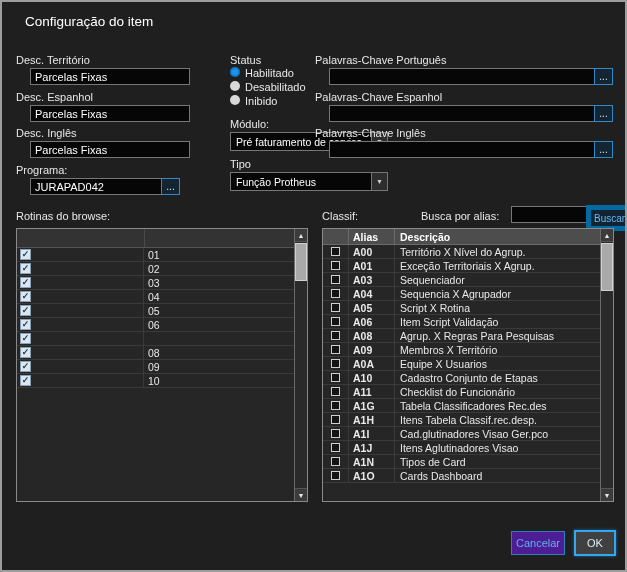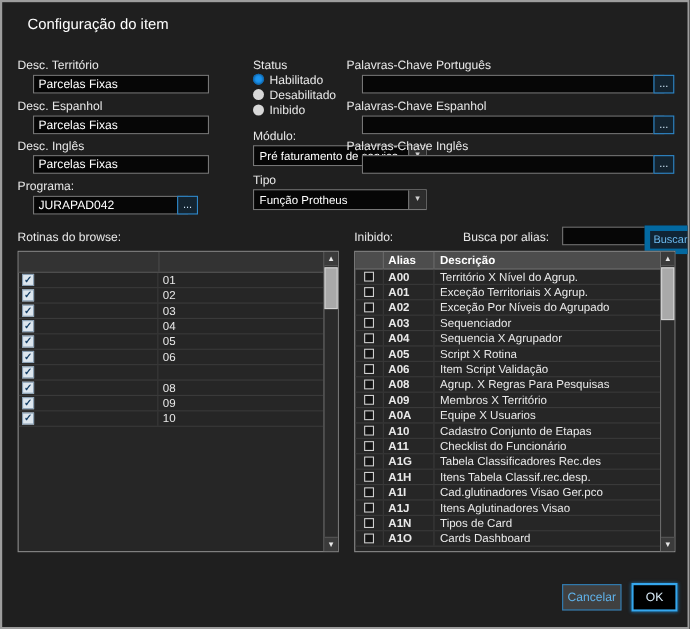"Inibido:" div.lbl { text: Inibido -> Classif }
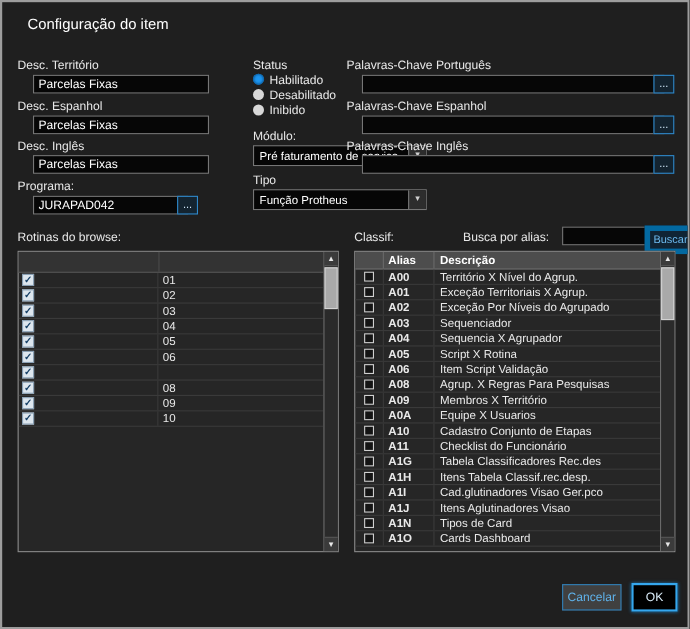"A02" div.trow { html: <div> <div> <span></span> </div> <div>A02</div> <div>Exceção Por Níveis do Agrupado</div> </div> -> none }
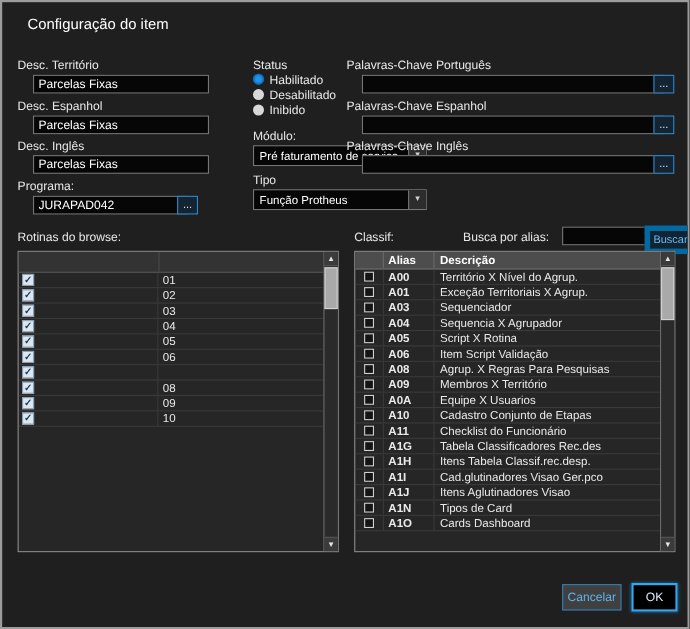"Cancelar" .btn { background: #404040 -> #4c1d95 }
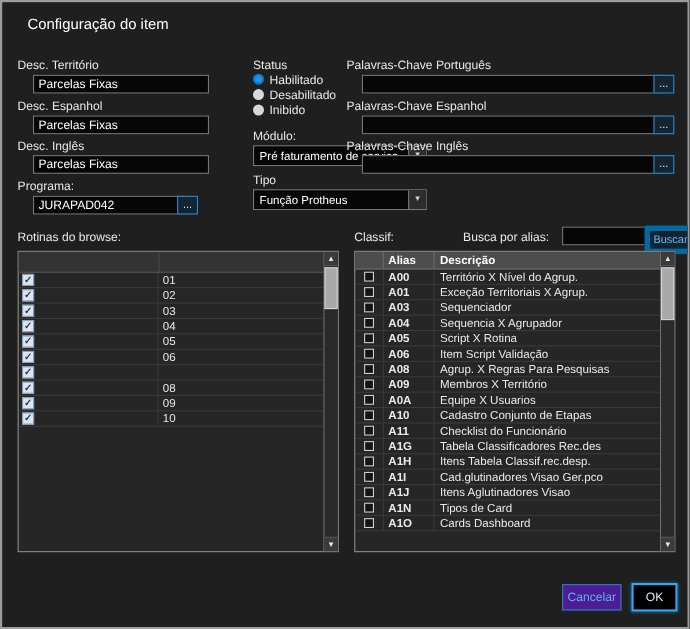"OK" .btn.ok { background: #000000 -> #404040 }
